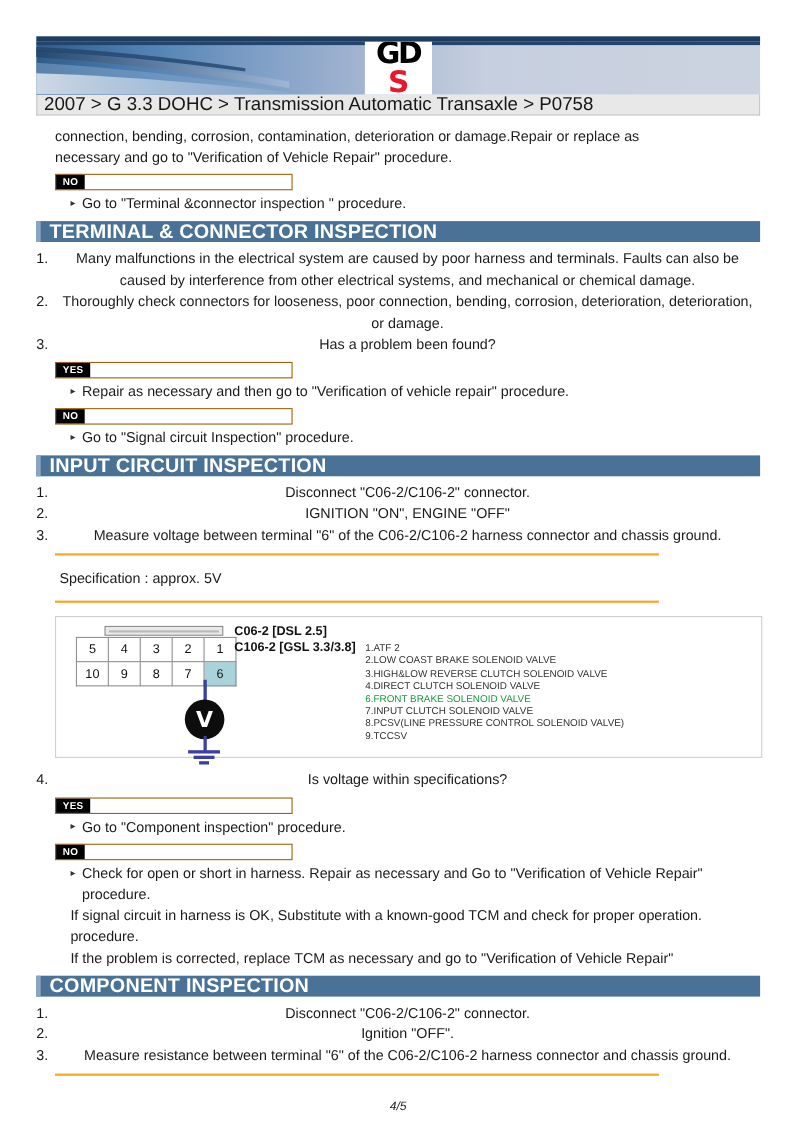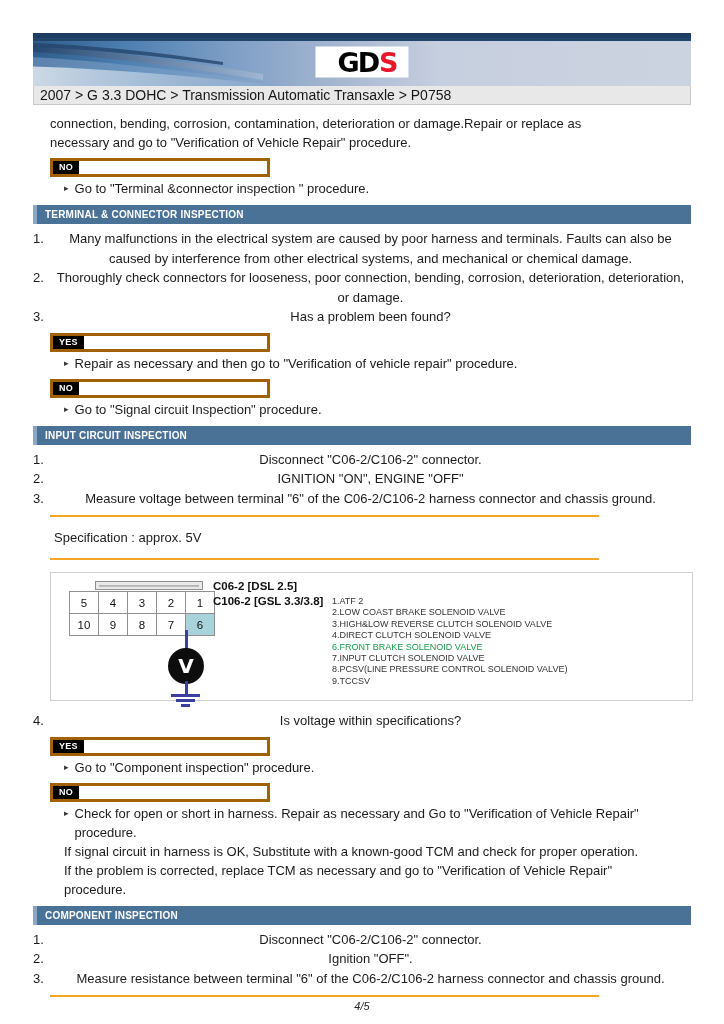"GD" .logo { flex-direction: none -> column; padding: 2px 10px 2px 22px -> 2px 10px 2px 10px }
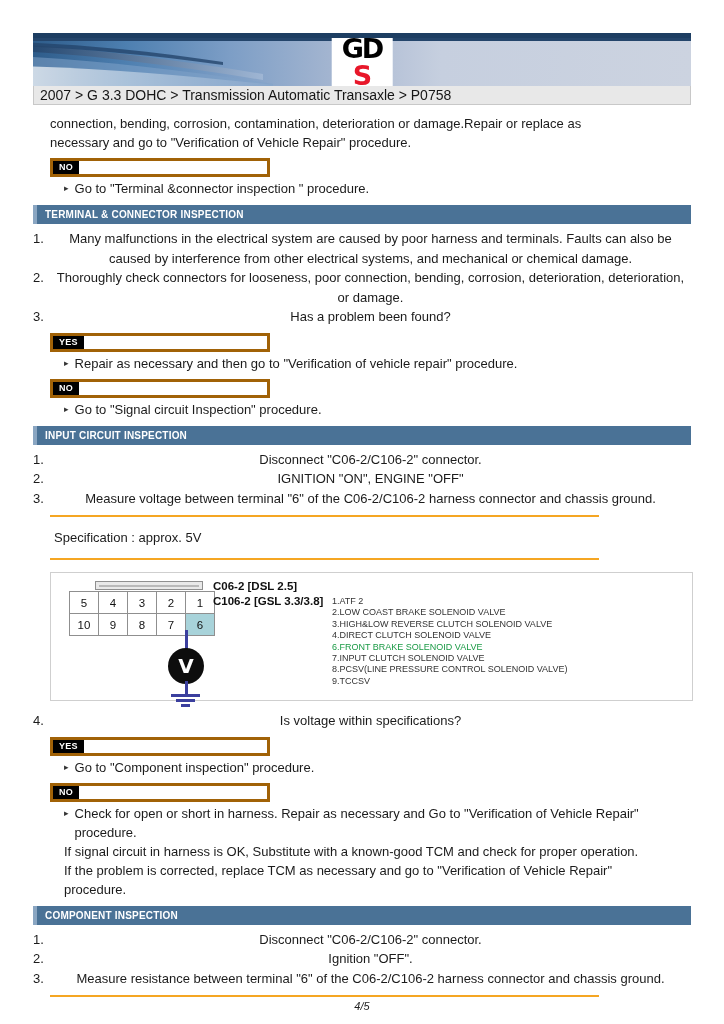"2007 > G 3.3 DOHC" .crumb { font-size: 14px -> 17px }
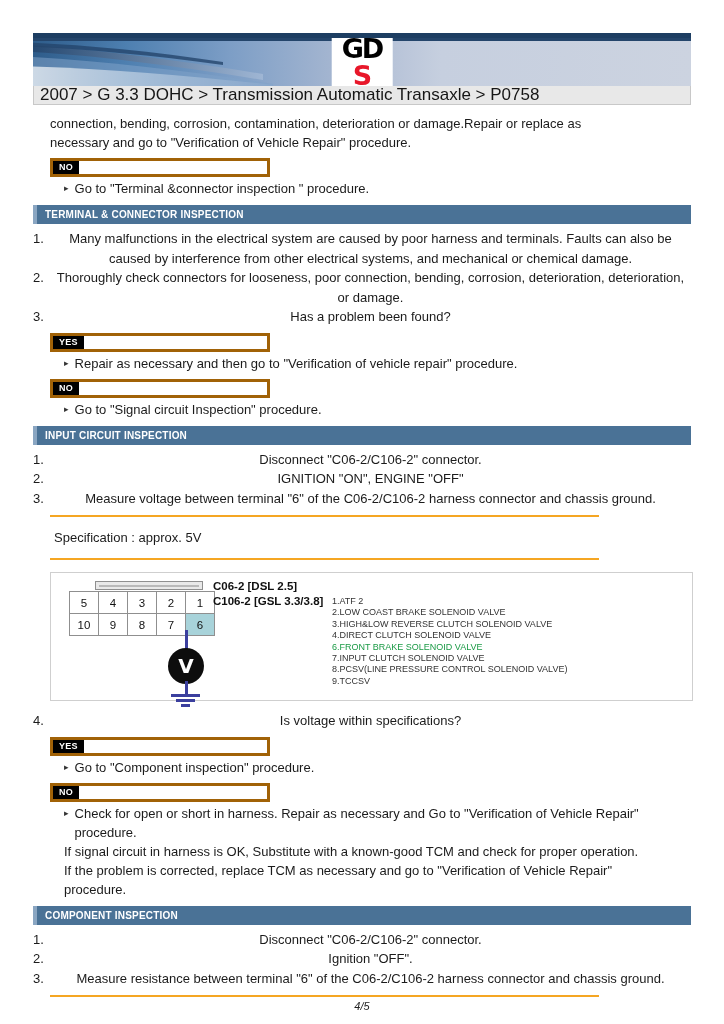"NO" .ansbox { border: 3px solid #a16207 -> 1px solid #a16207 }
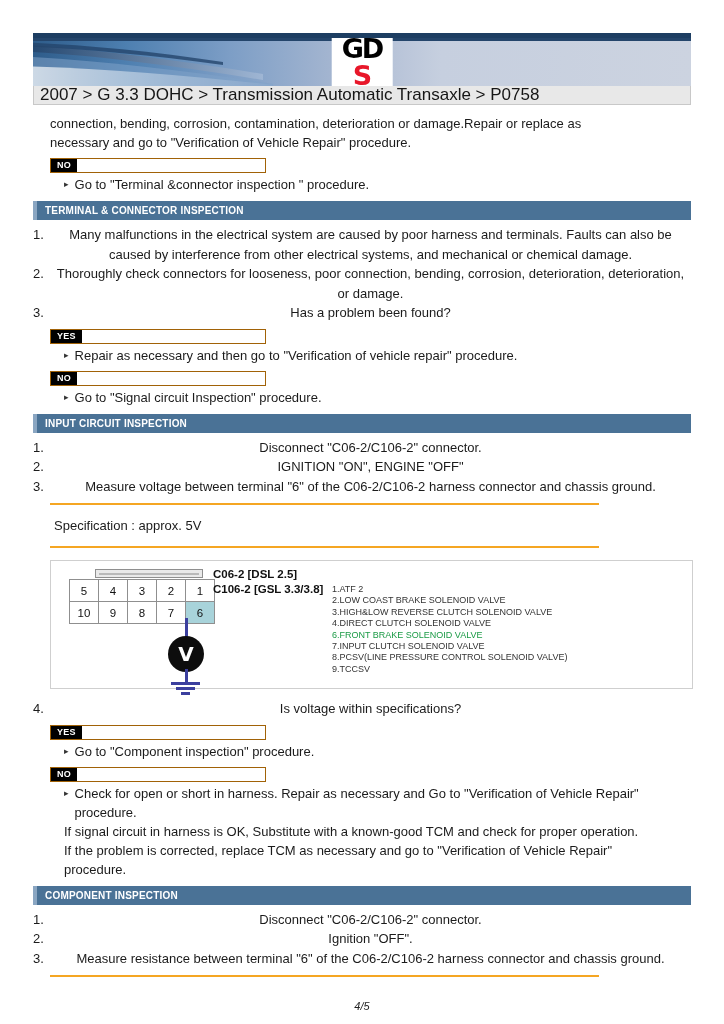"TERMINAL & CONNECTOR INSPECTION" .sectionbar { font-size: 10px -> 18px }
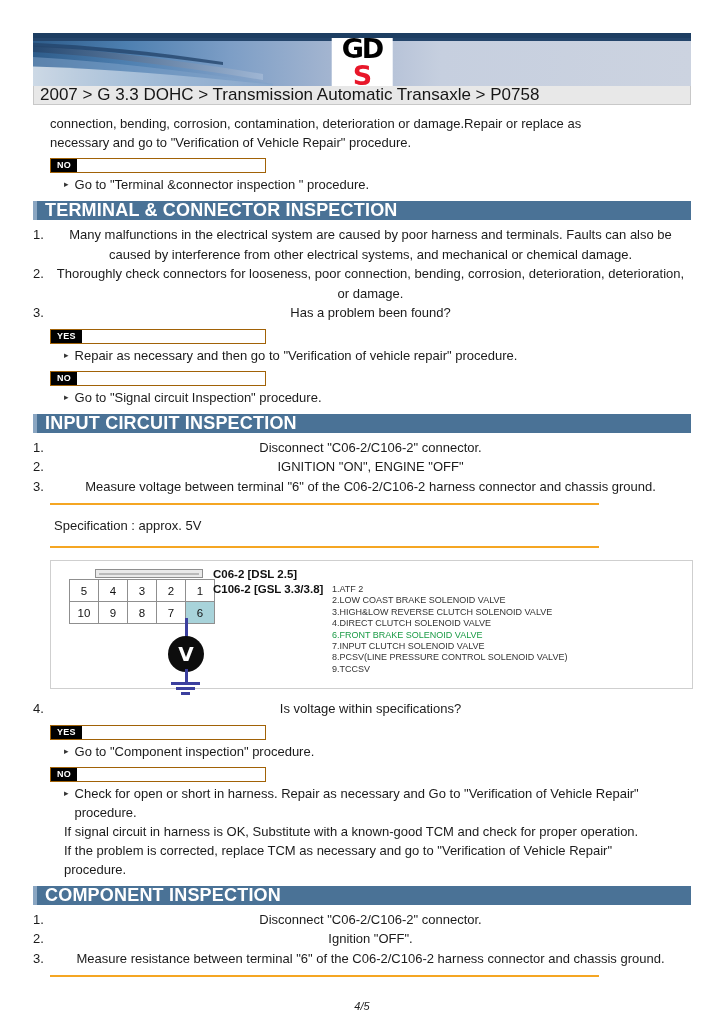"If the problem is corrected," div.para { order: before "procedure." -> after "procedure." }
